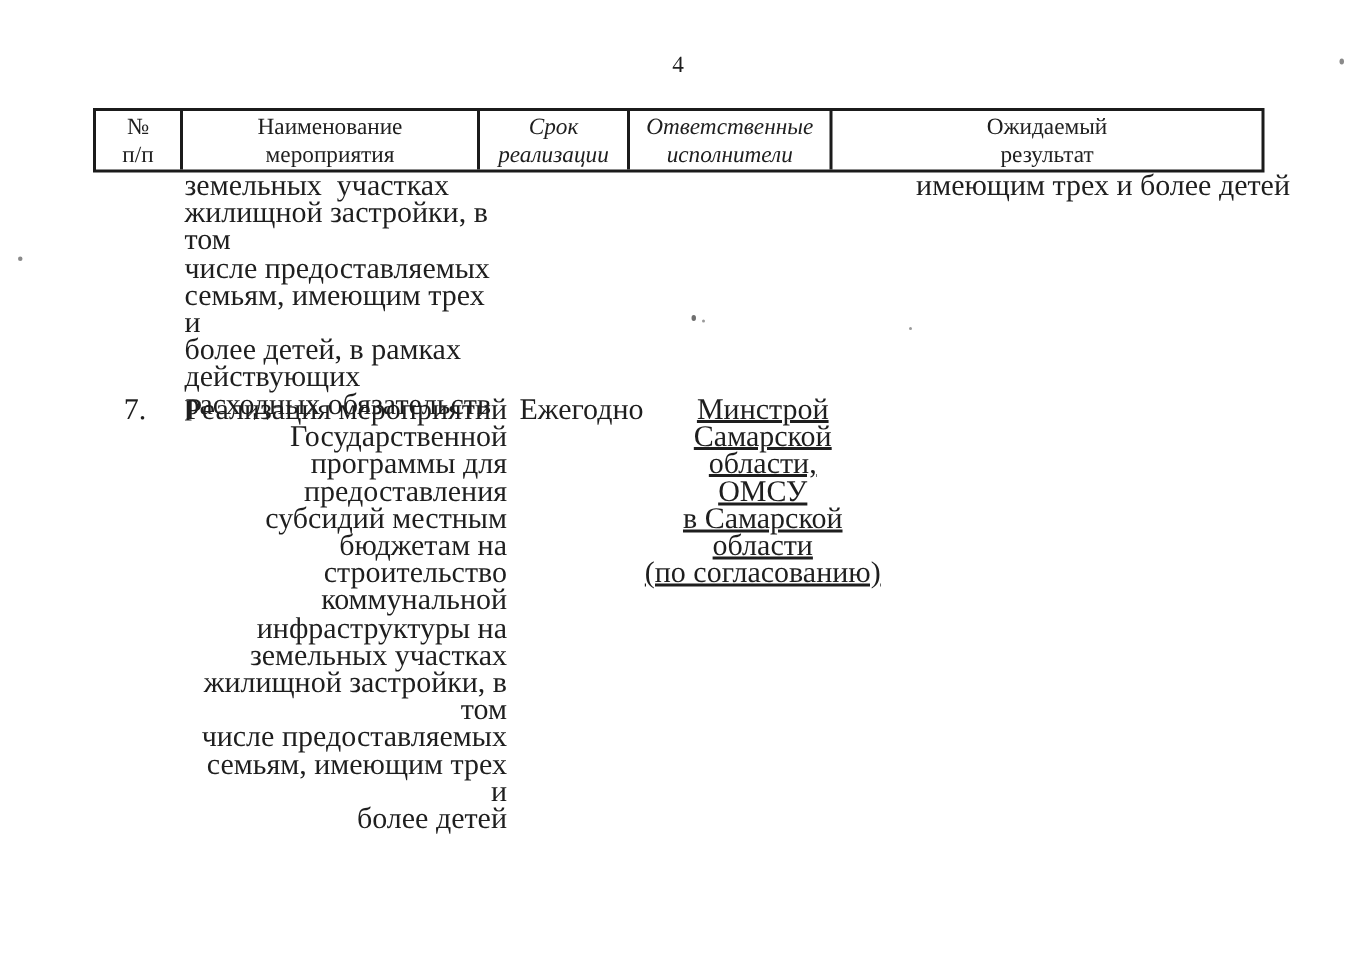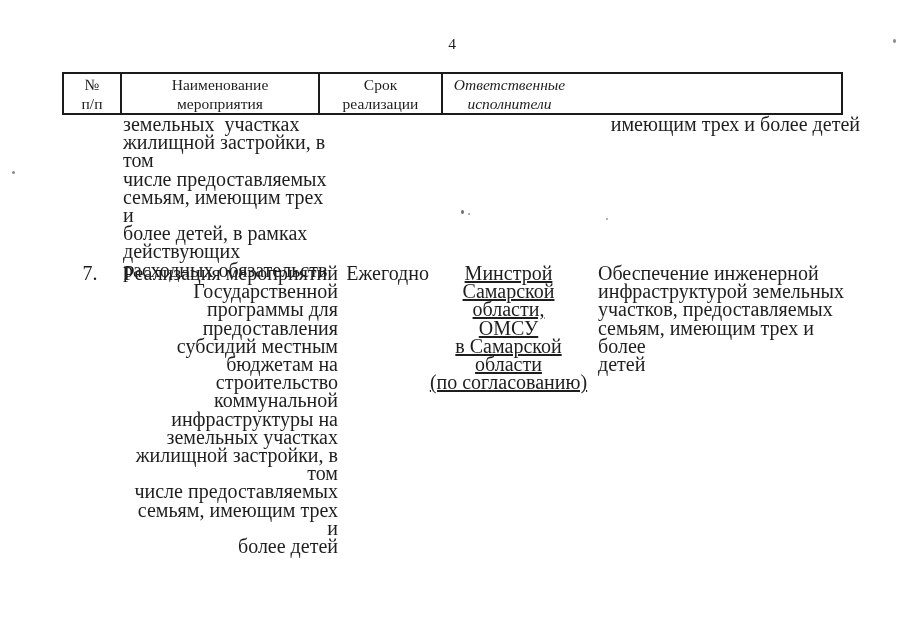"Срок" .w3 { font-style: none -> italic; width: 123px -> 100px }
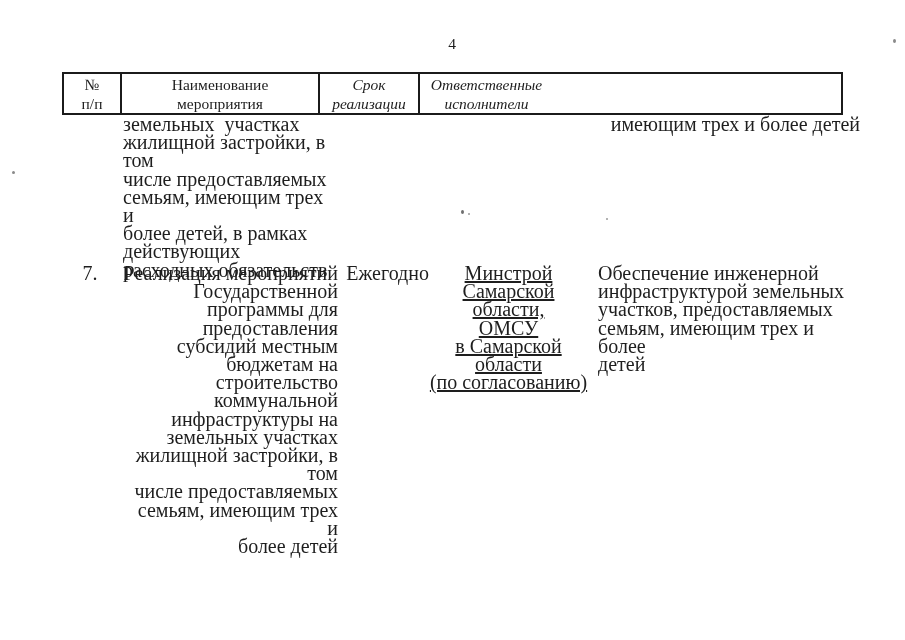"Ожидаемый" div.th { html: none -> <div>Ожидаемый результат</div> }
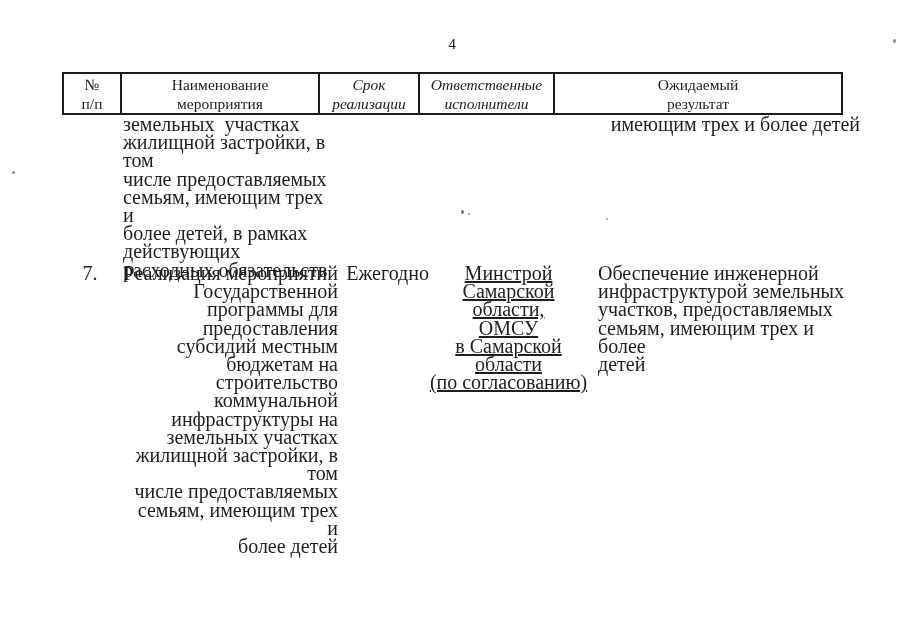"Обеспечение инженерной" div.cell { html: <div>Обеспечение инженерной инфраструктурой земельных участков, предоставляемых семьям, имеющим трех и более детей</div> -> none }
